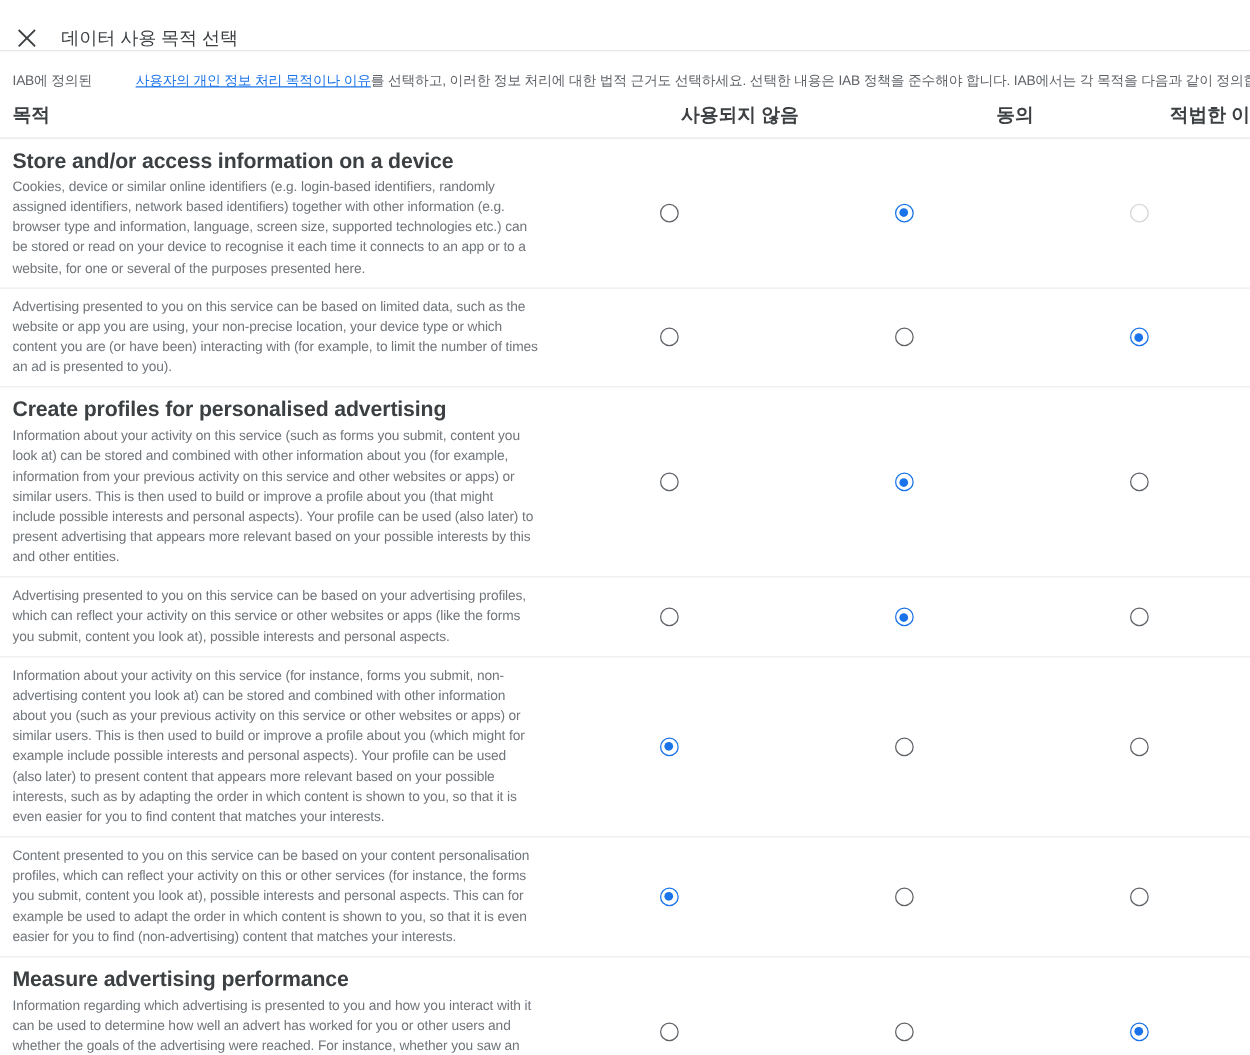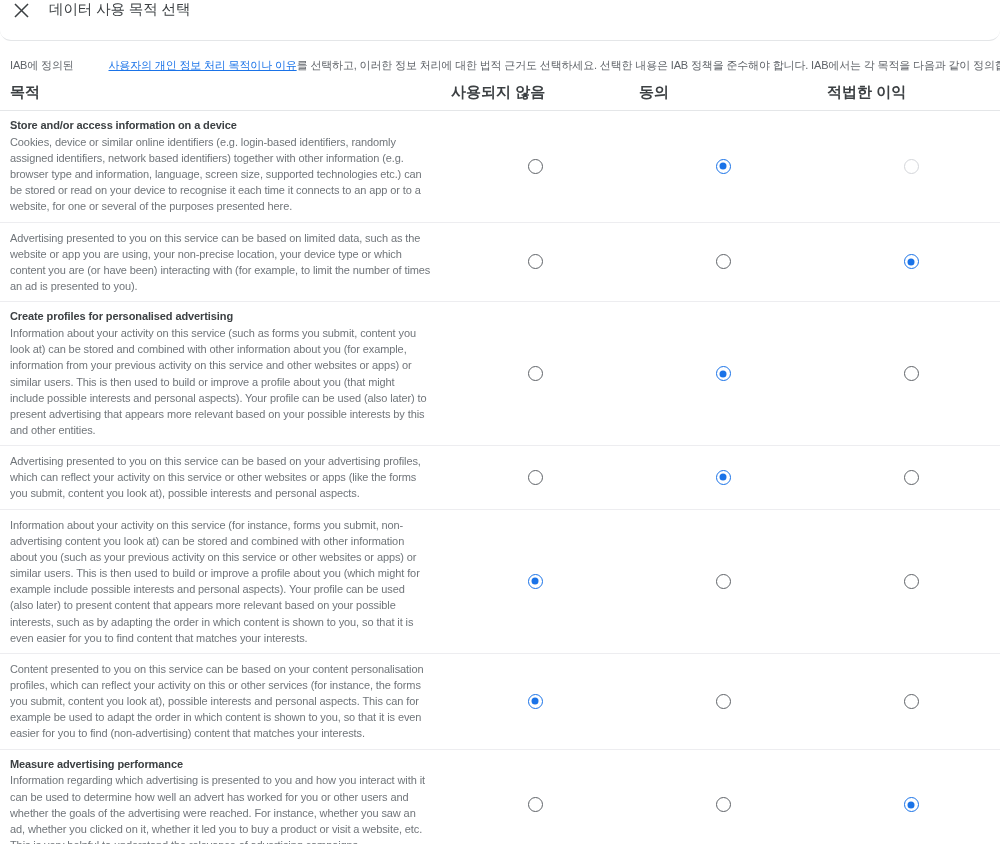"데이터 사용 목적 선택" .titlebar { align-items: flex-start -> flex-end; border-radius: 11px -> none }
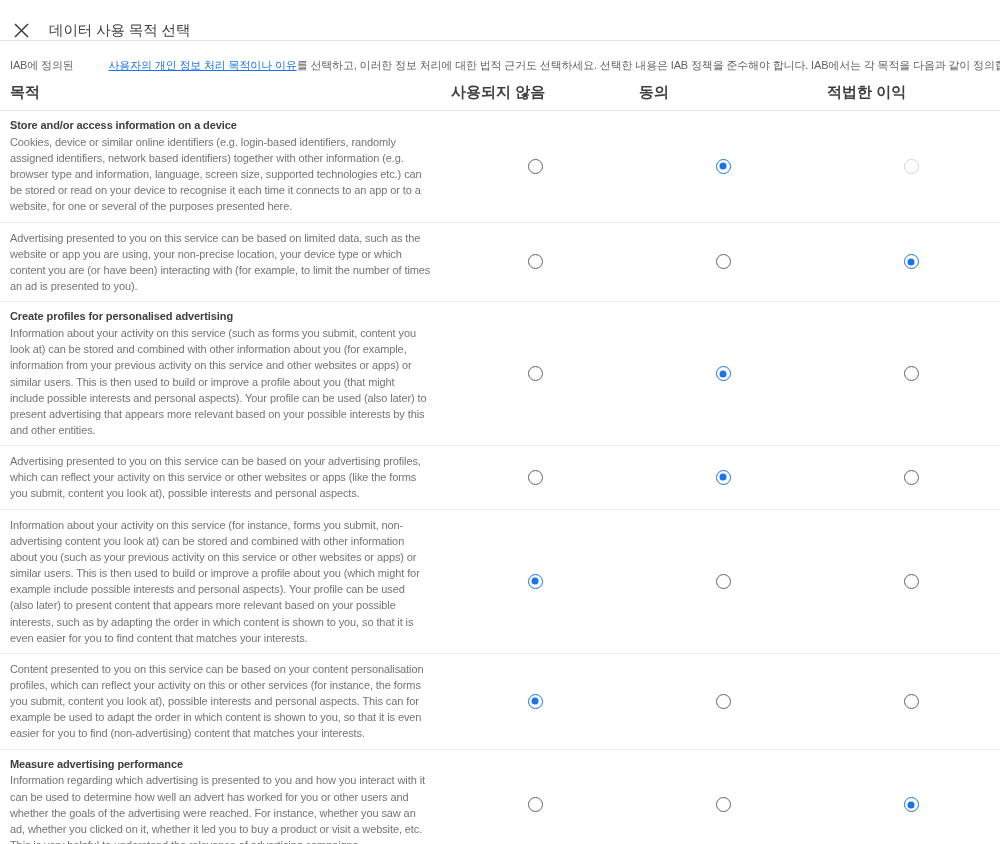"사용되지 않음" .col-head .radio-col { text-align: left -> right }
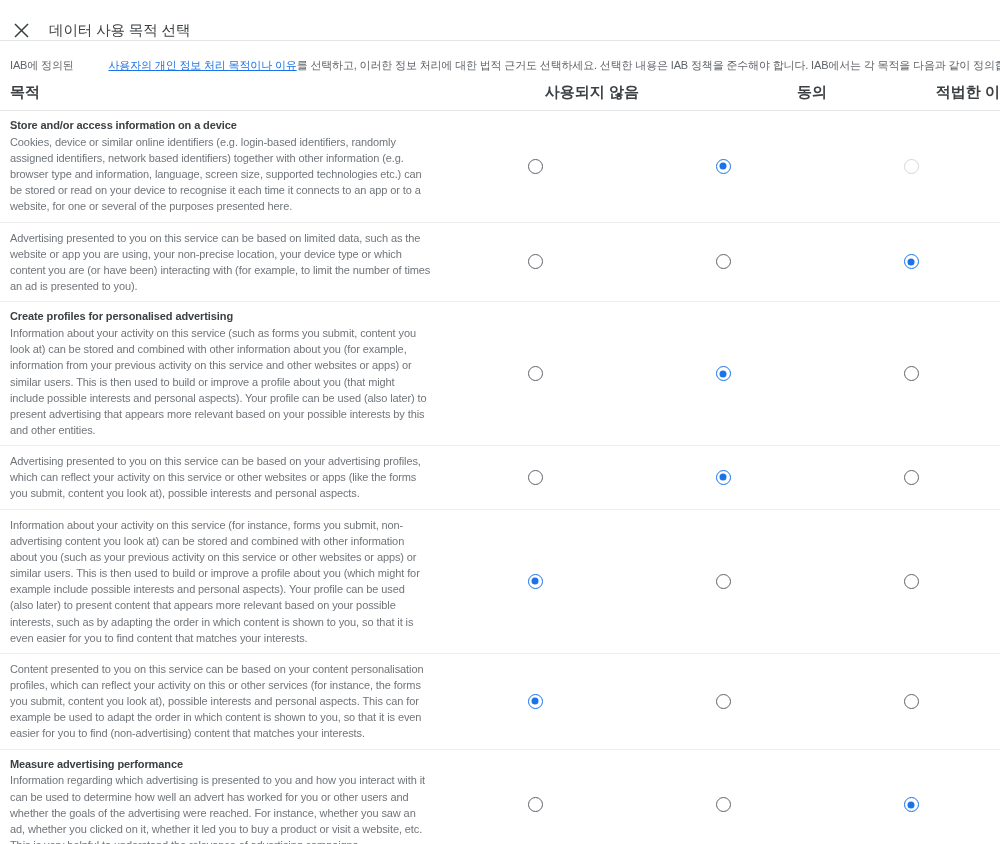"Store and/or access information on" .purpose-title { font-size: 11px -> 17px }
